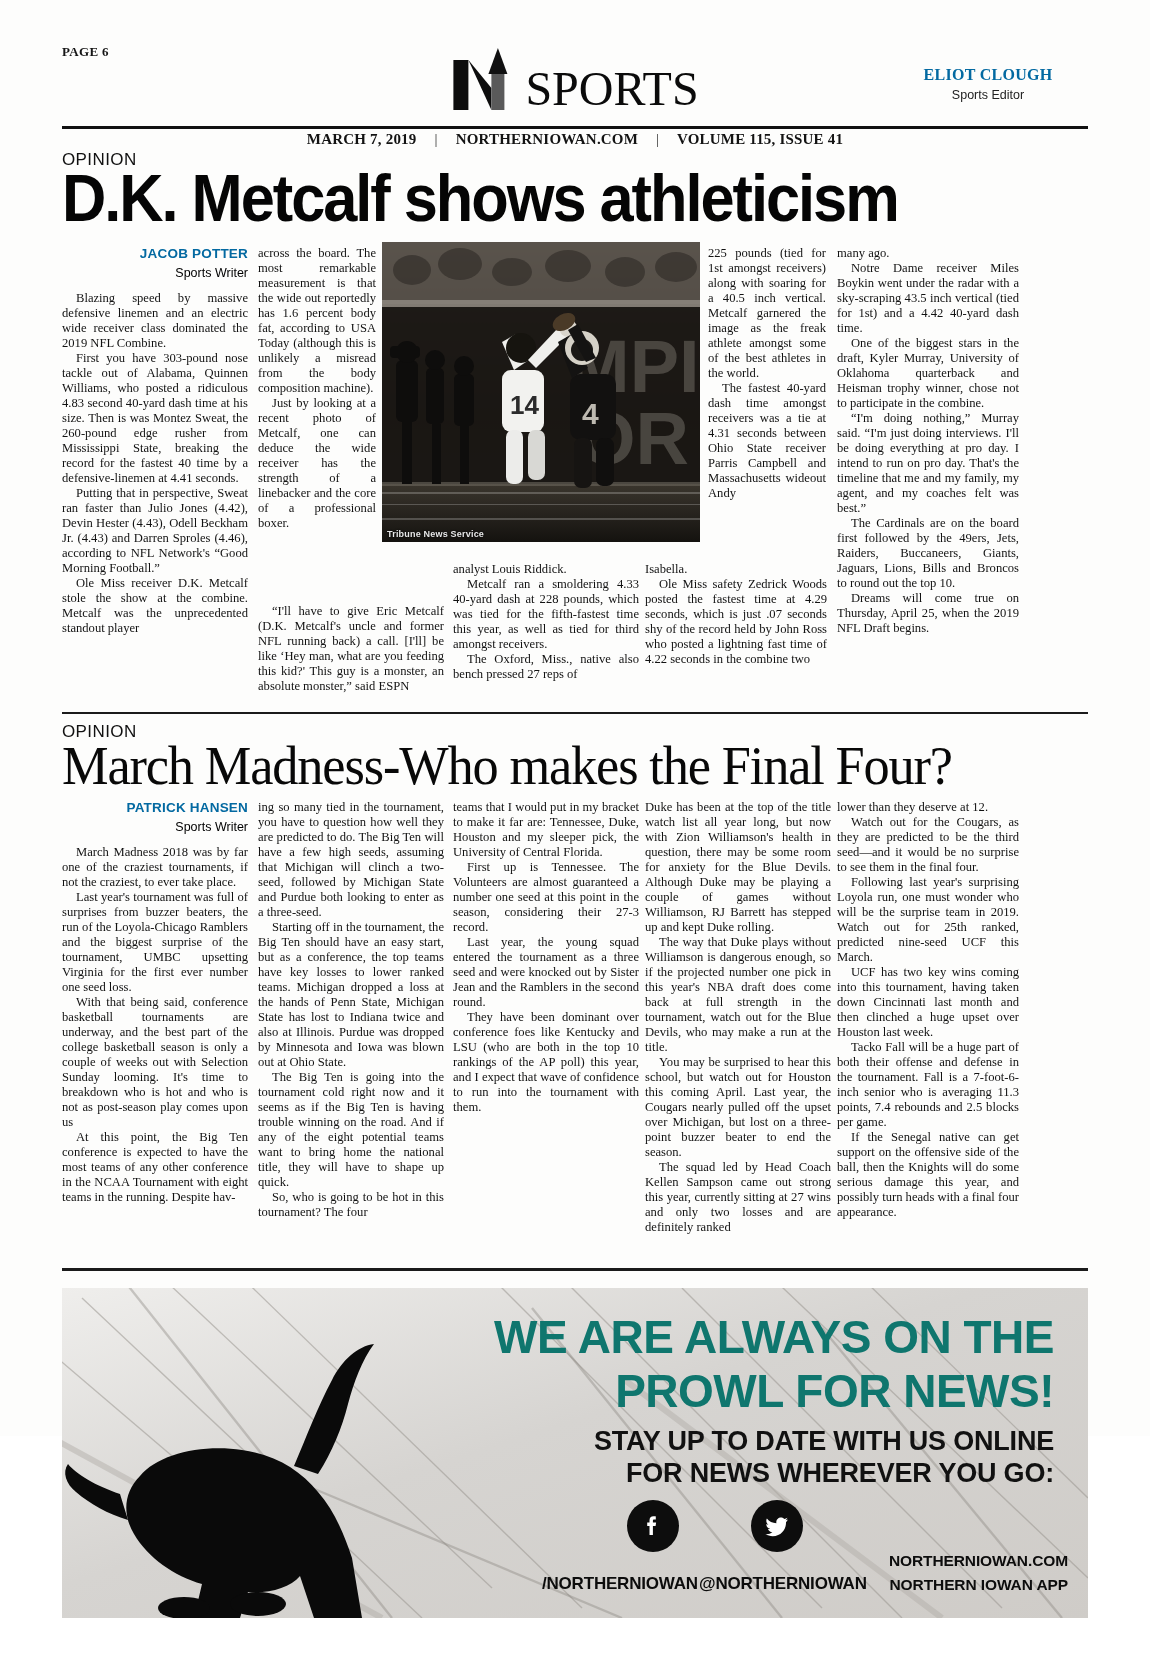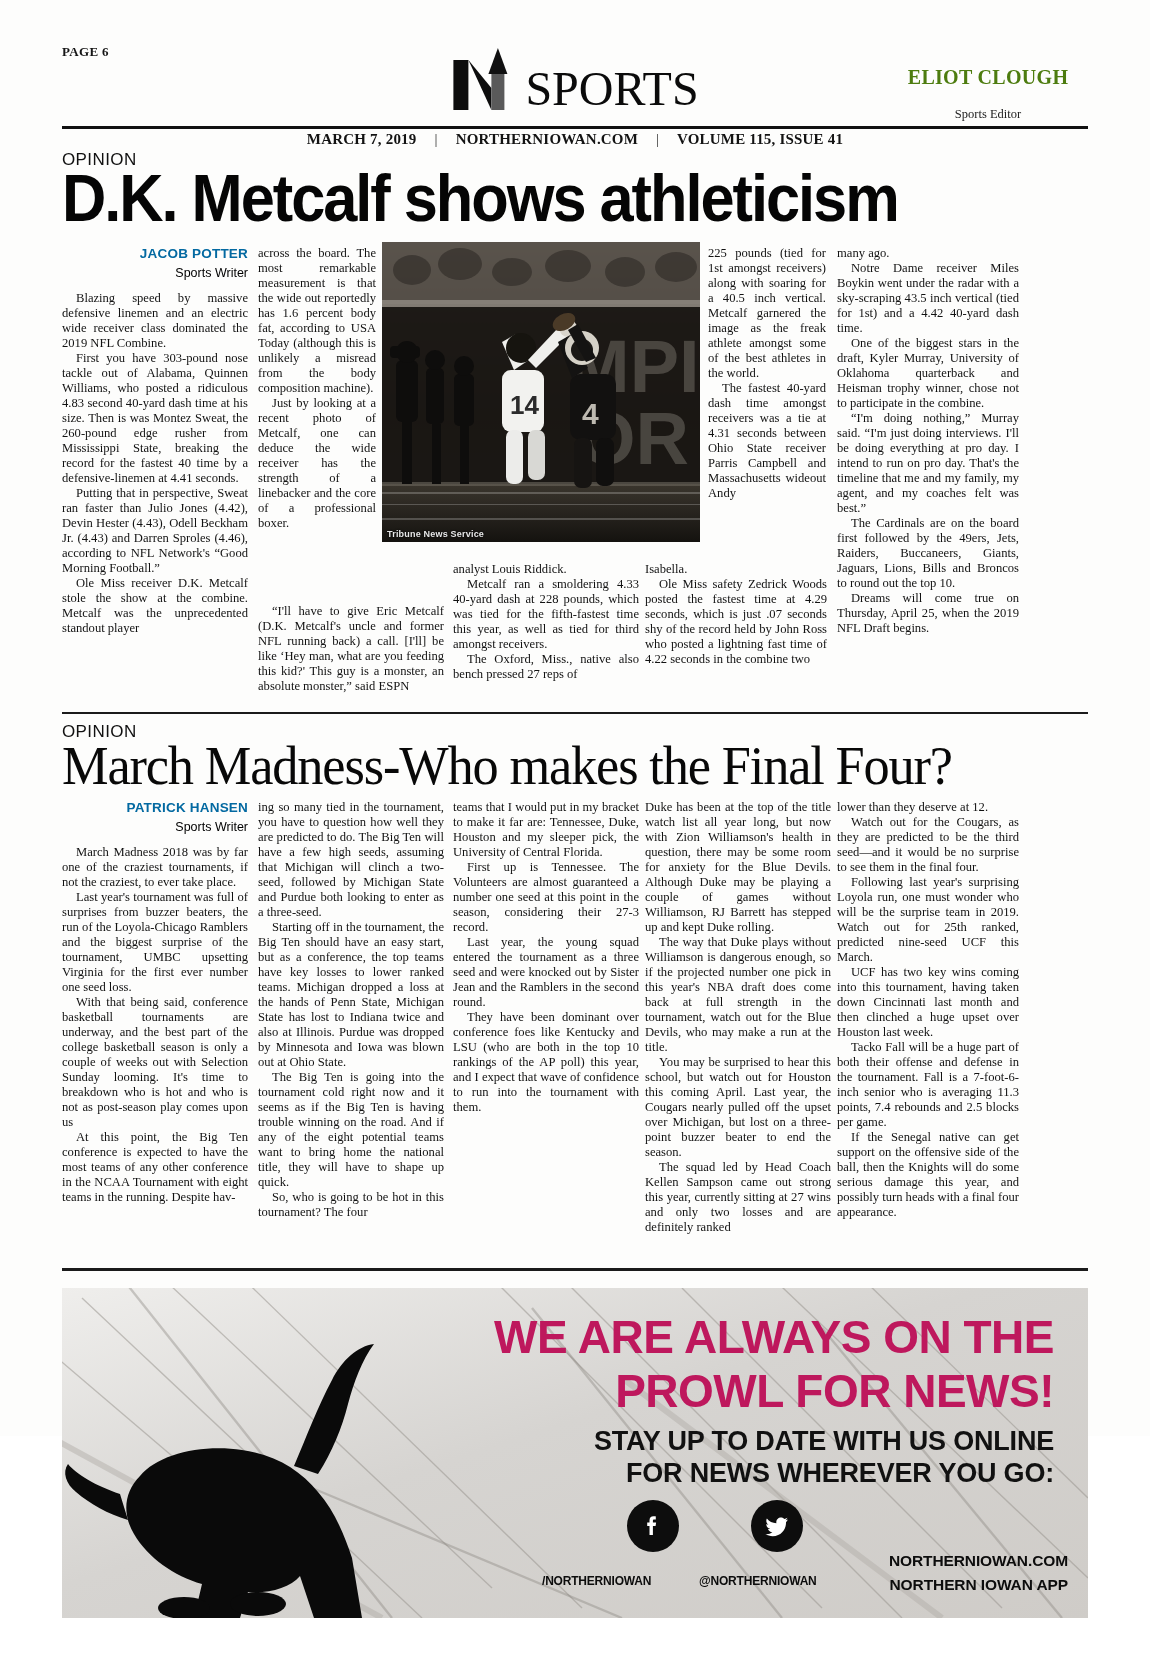"ELIOT CLOUGH" .editor-name { color: #4d7c0f -> #0369a1; font-size: 20px -> 16px }
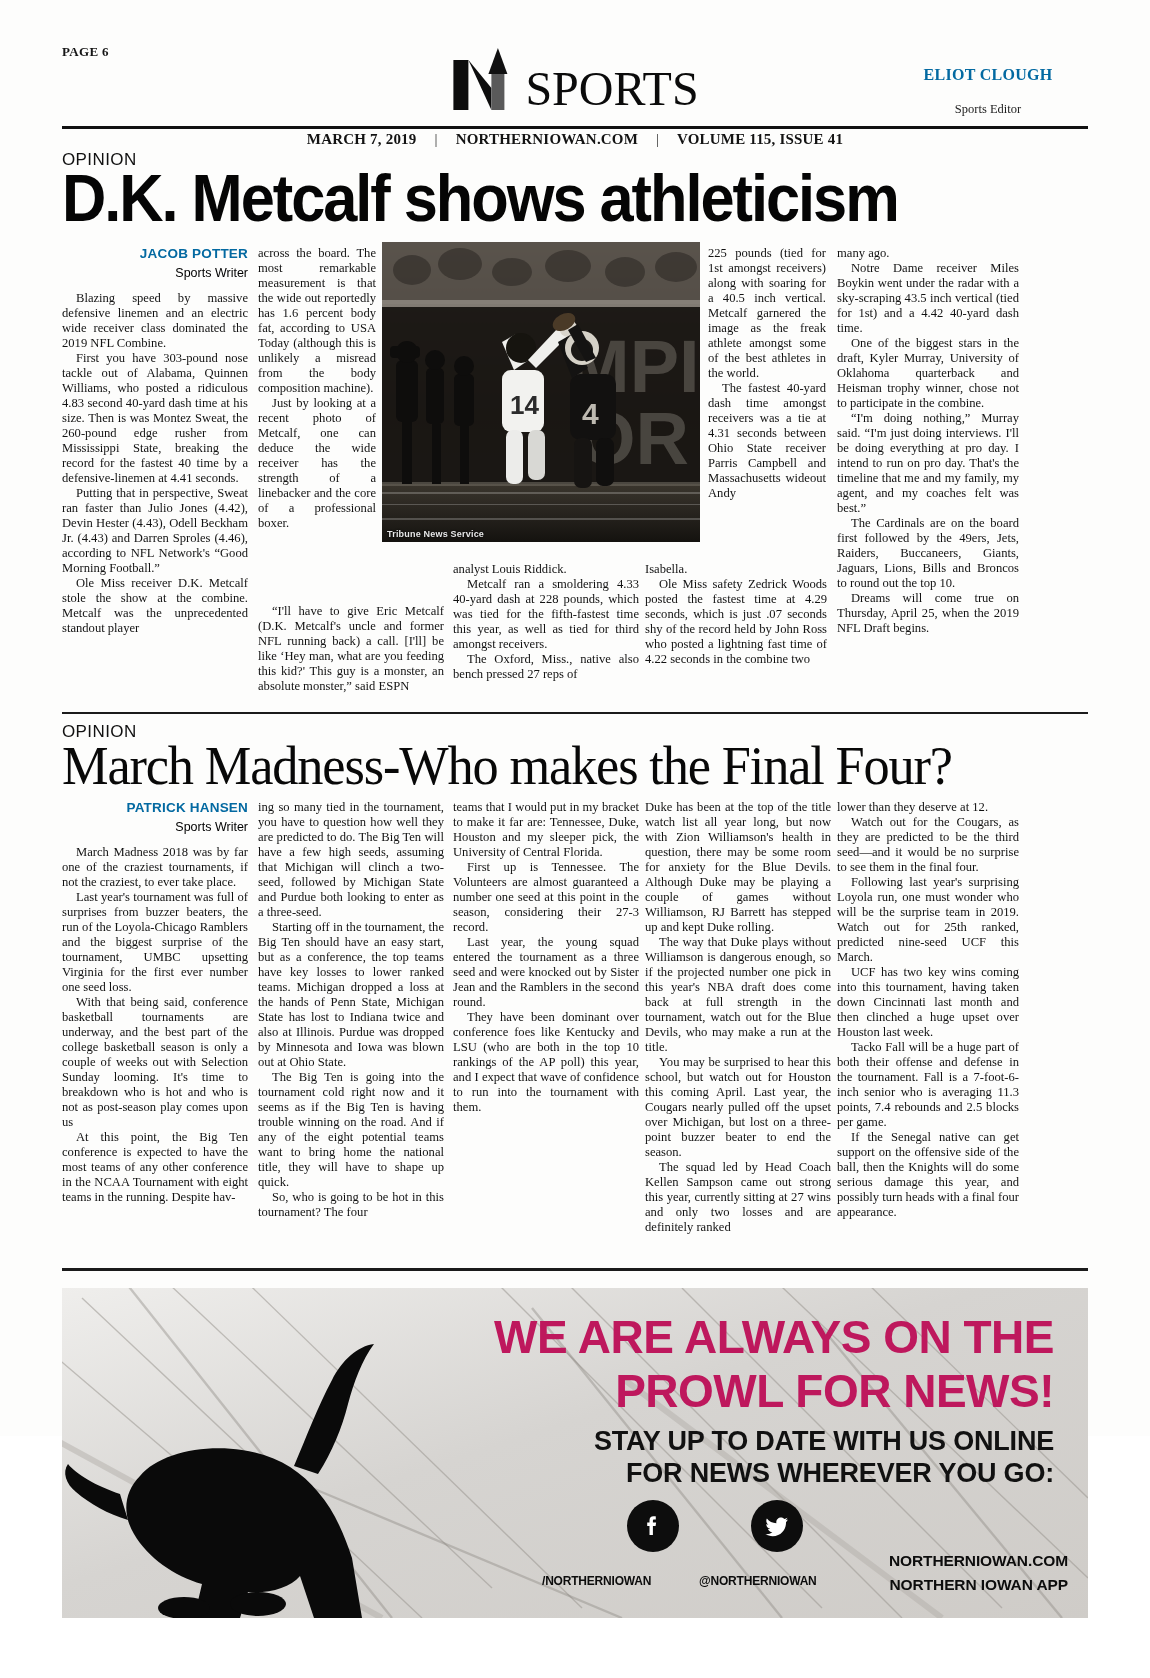"Sports Editor" .editor-role { font-family: Liberation Serif, serif -> Liberation Sans, sans-serif; margin-top: 18px -> 4px }
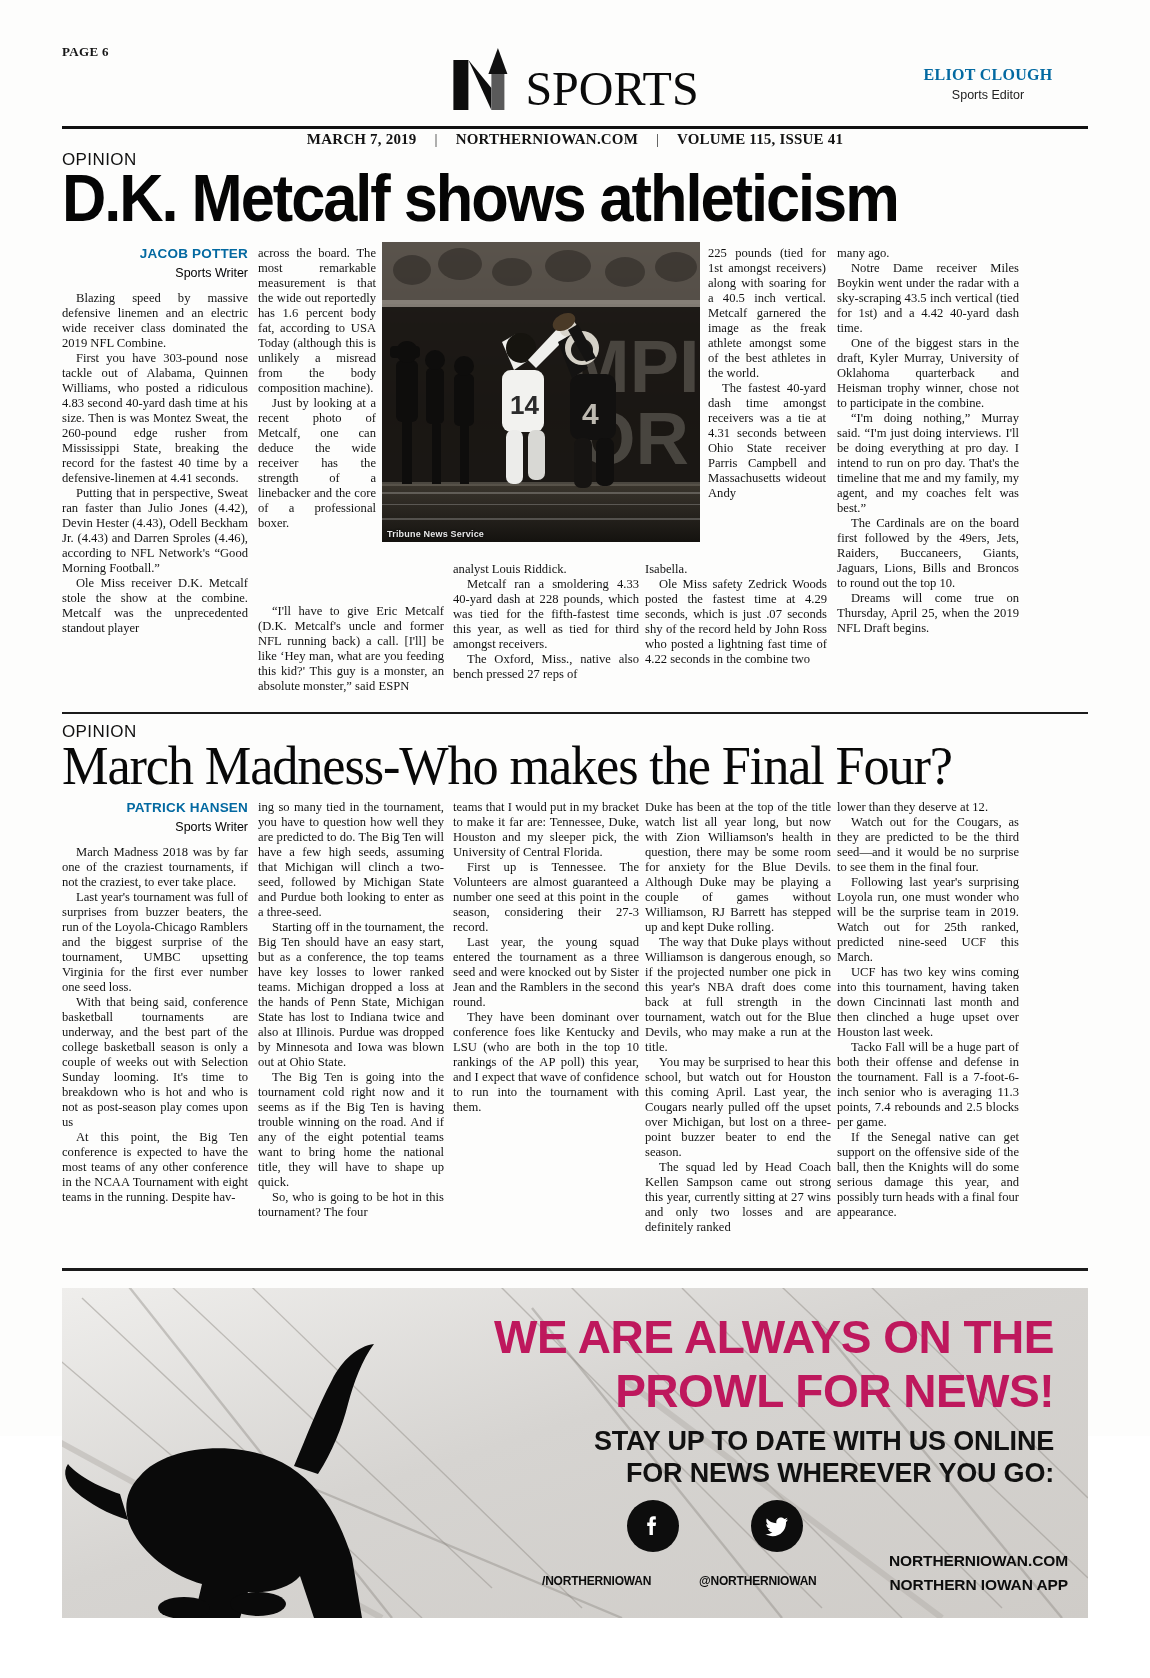"WE ARE ALWAYS ON THE" .ad-headline { color: #be185d -> #0f766e }
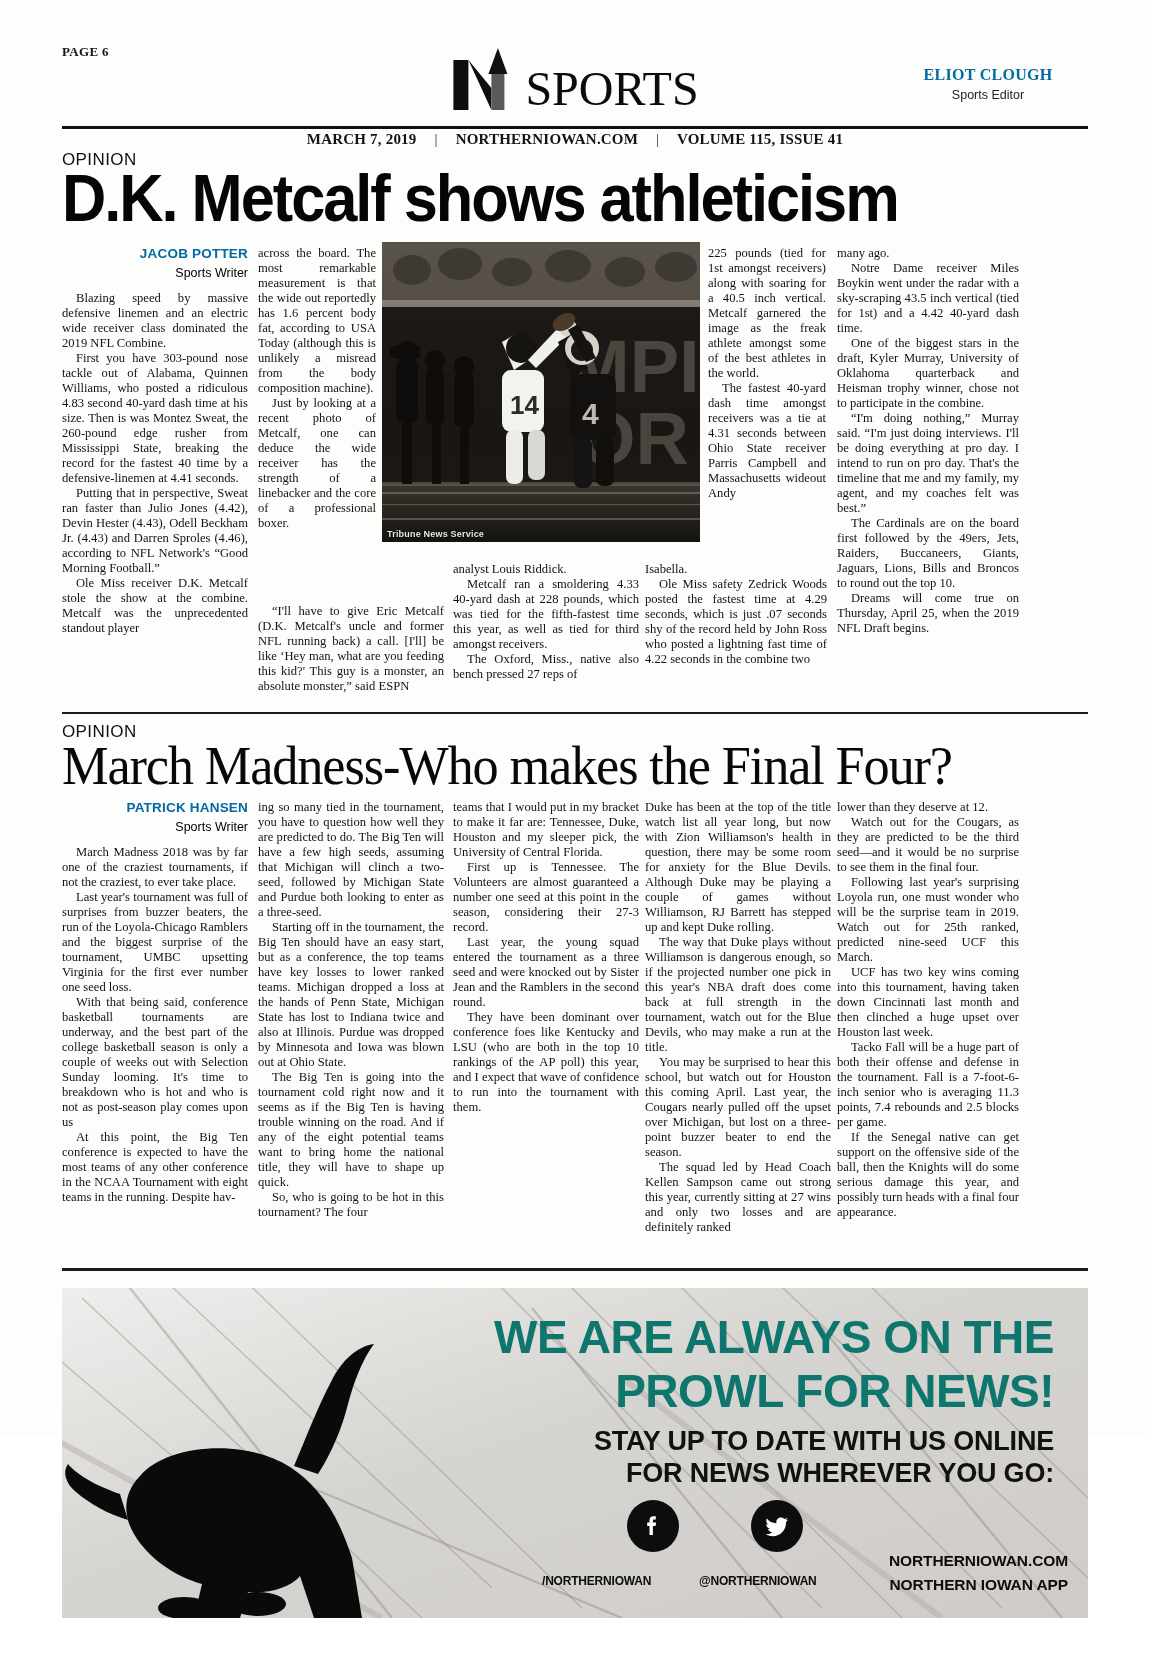"/NORTHERNIOWAN" .ad-handle { font-size: 12px -> 17px }
